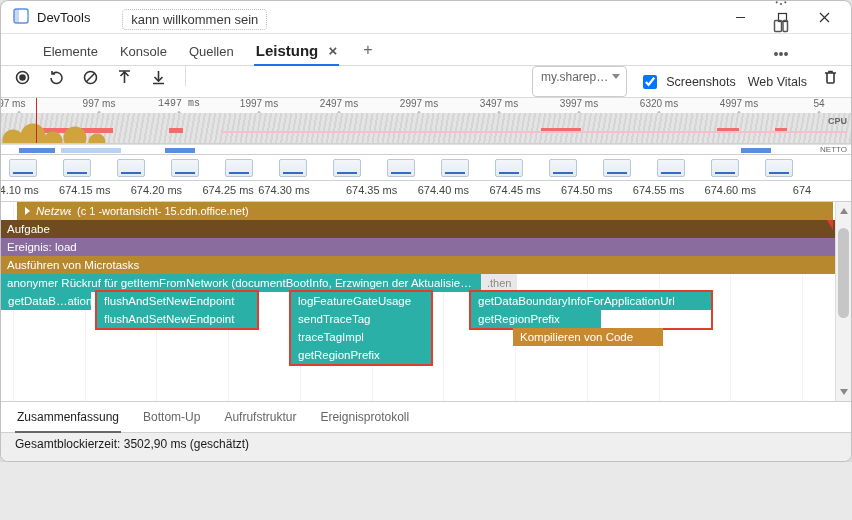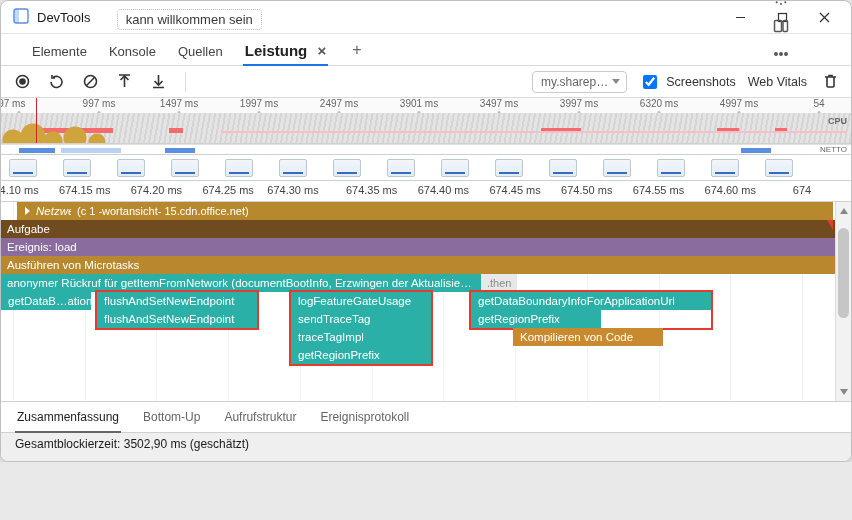"Elemente" .tabs { margin-left: 19px -> 30px }
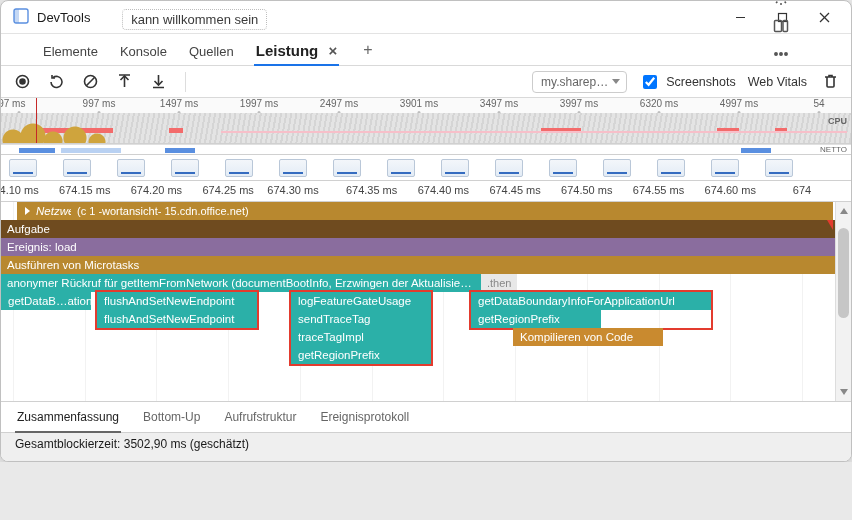"my.sharep…" .toolbar { align-items: center -> none }
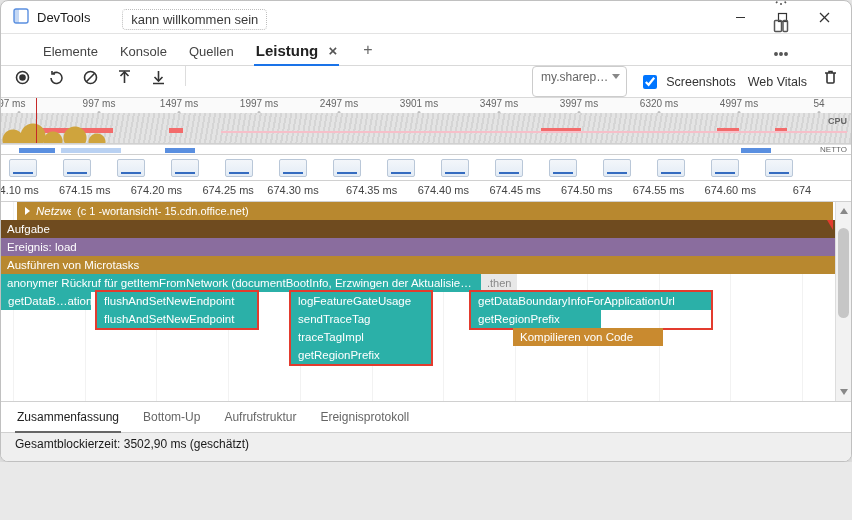"1497 ms" span { font-family: none -> Liberation Mono, monospace }
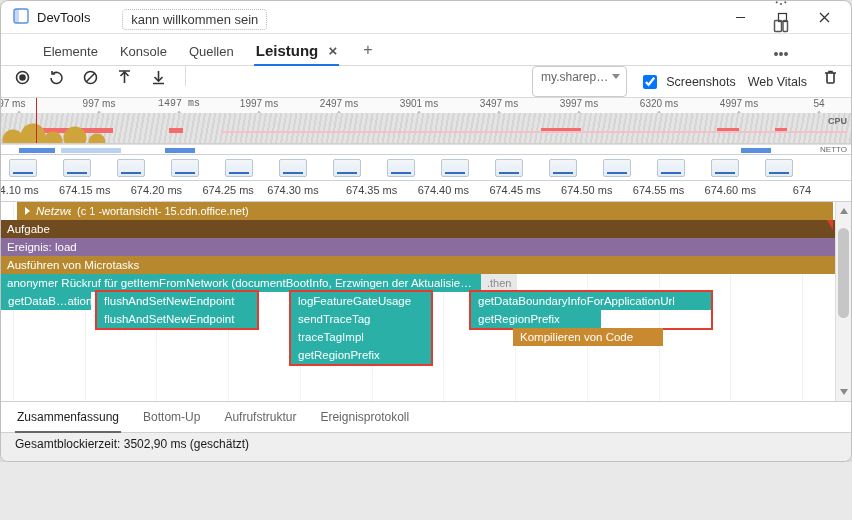"3901 ms" span { text: 3901 -> 2997 }
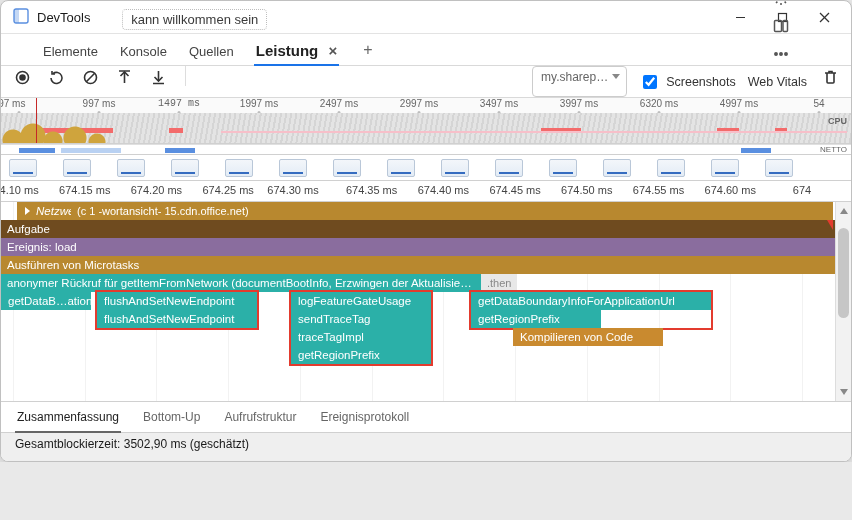"674.30 ms" span.rcol { left: 292px -> 283px }
